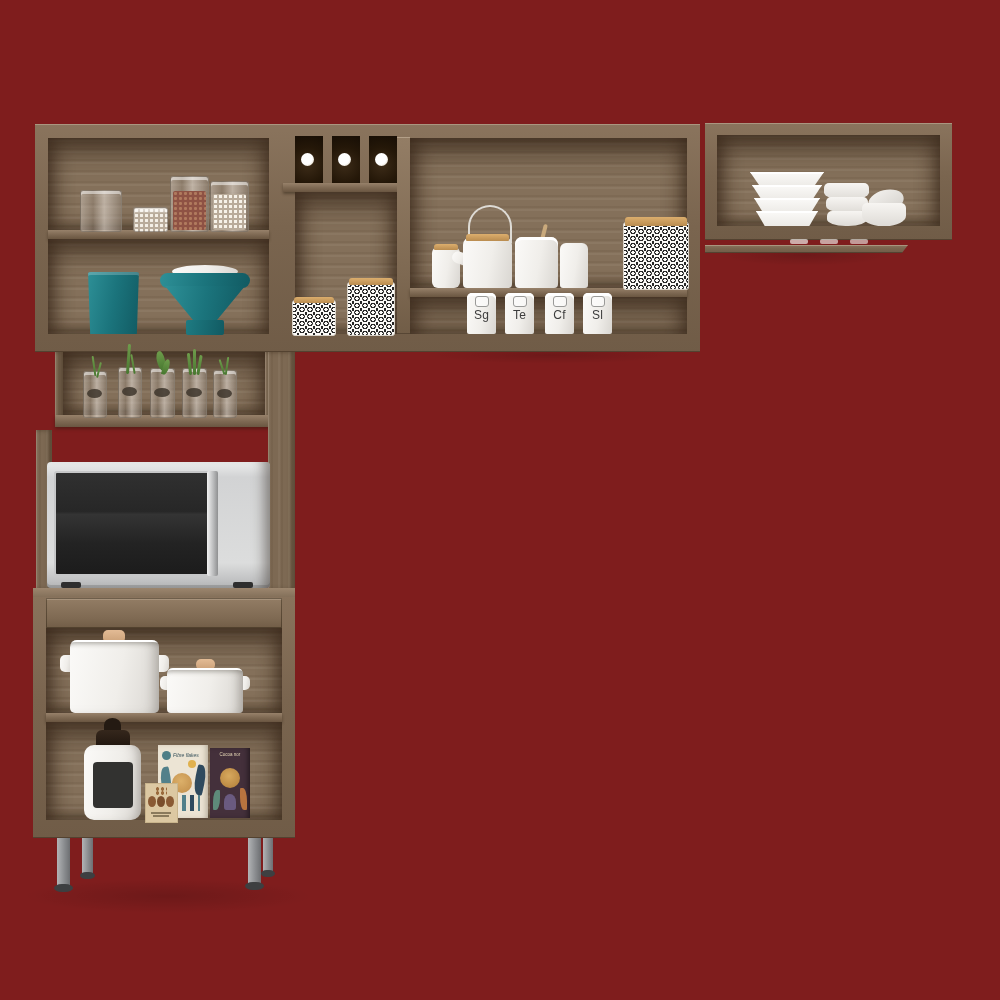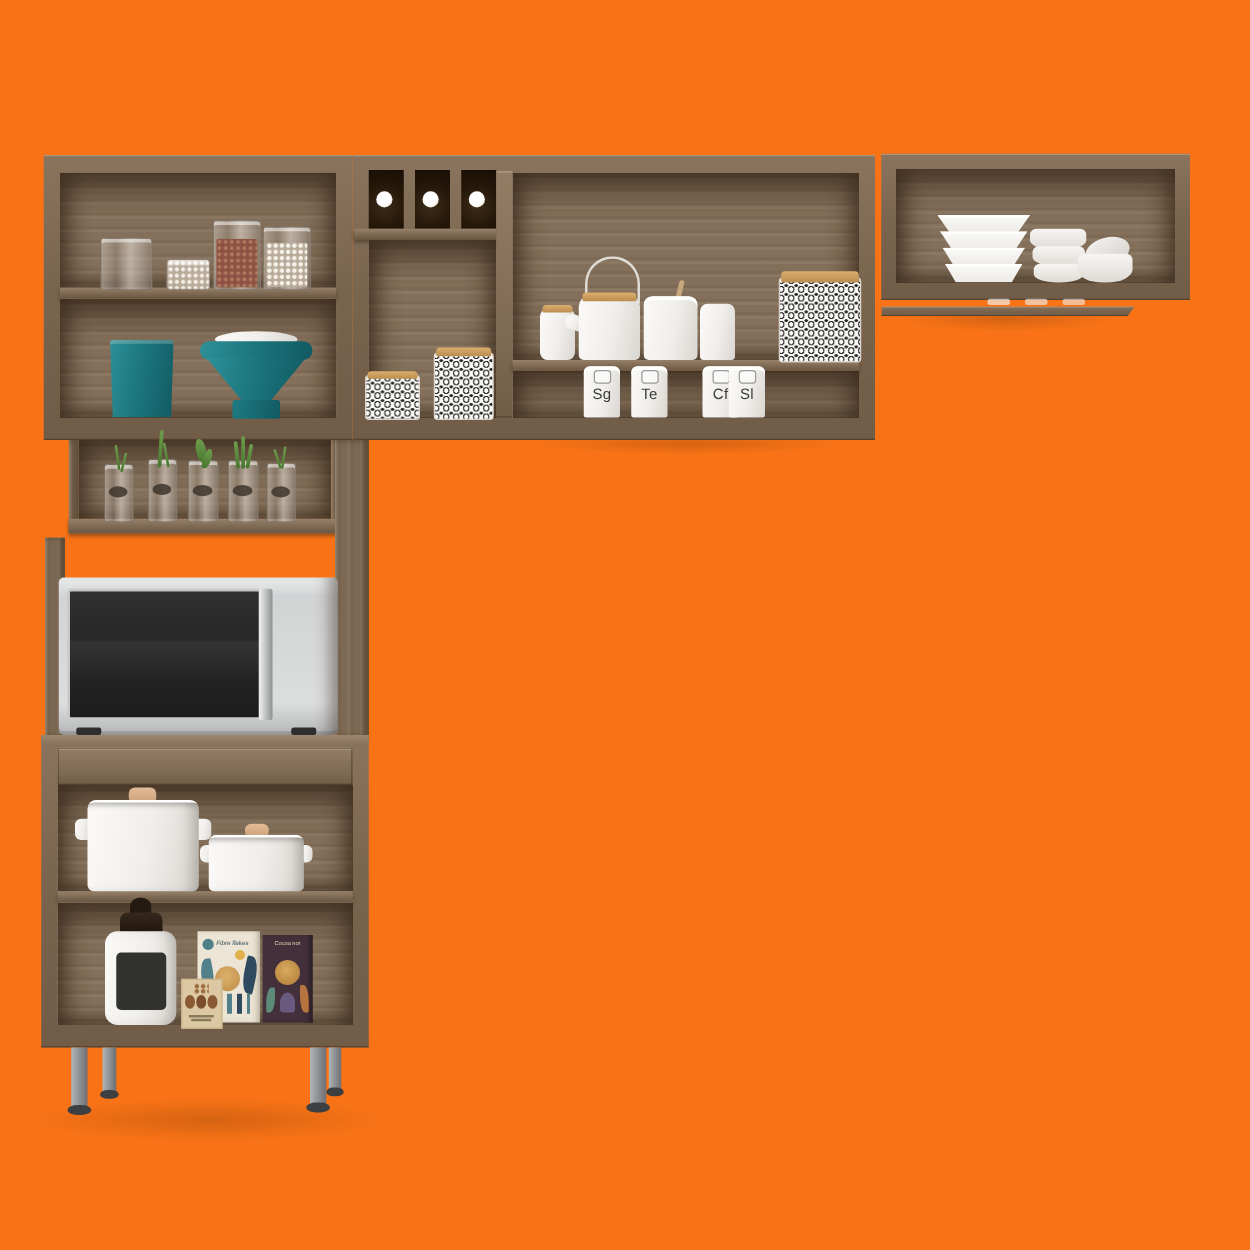"Sg" #stage { background: #f97316 -> #7f1d1d }
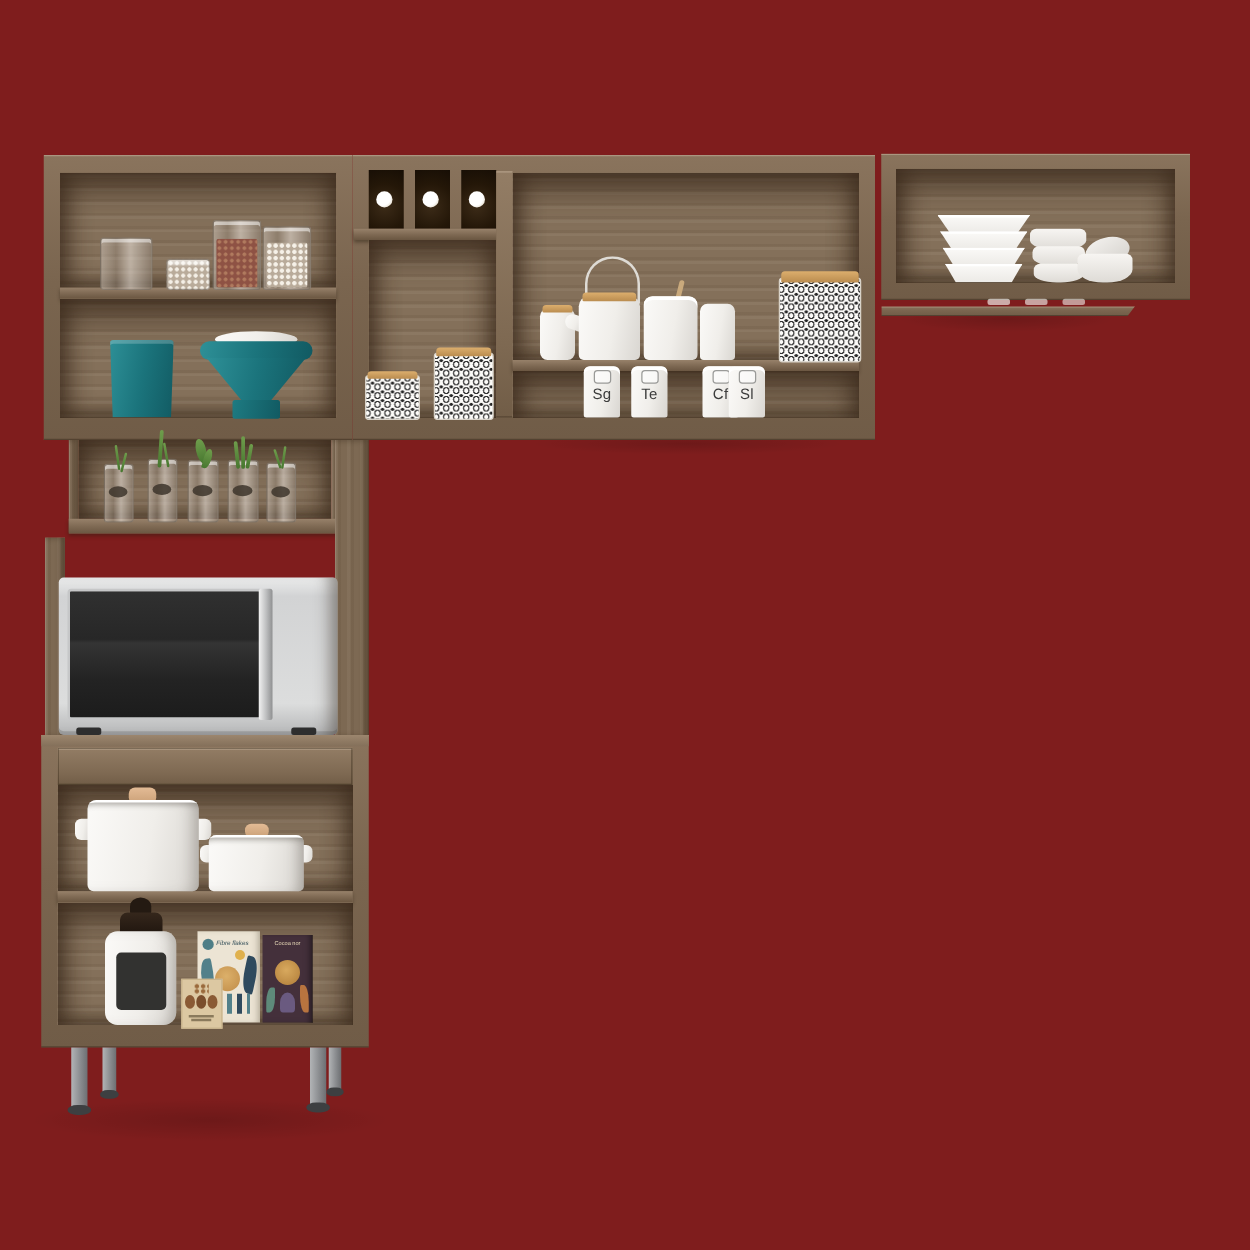"Cf" div.abs { margin-left: 17px -> none }
